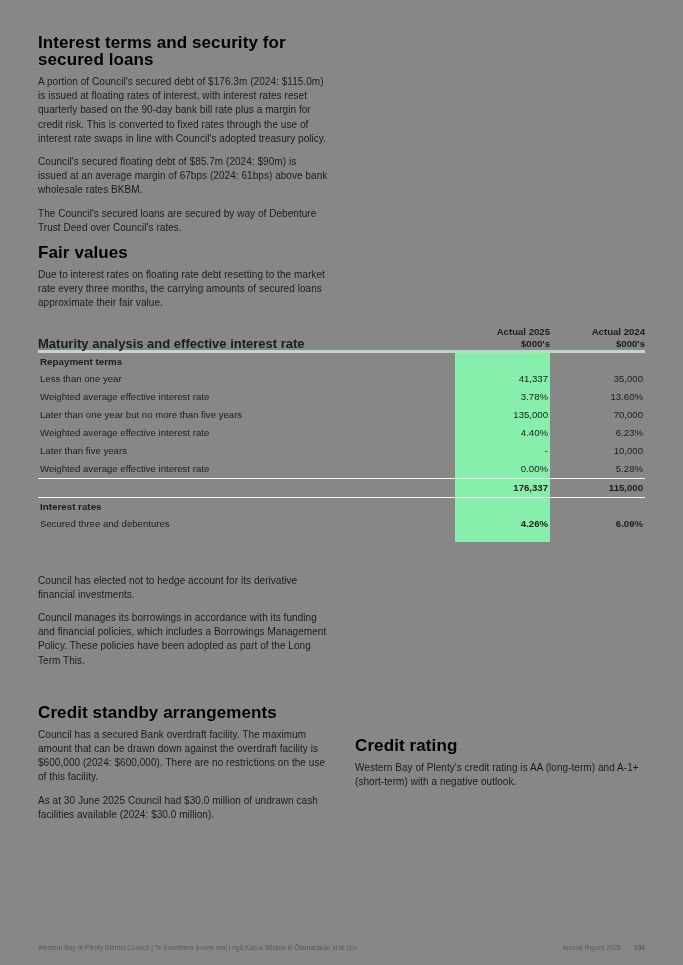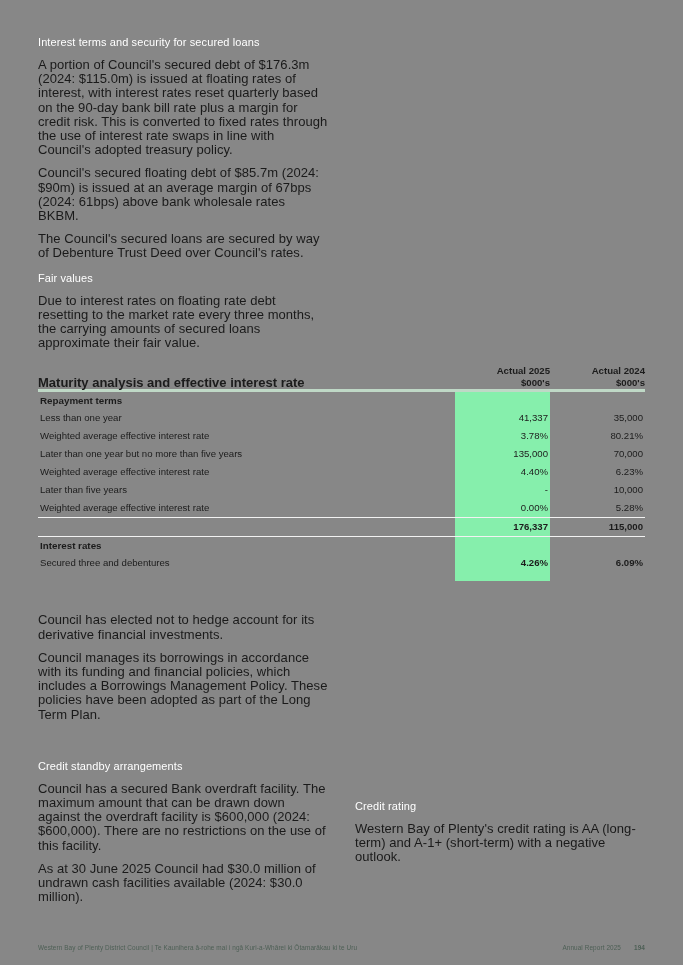"Interest terms and security for" h2.section-heading { color: #ffffff -> #000000; font-size: 11px -> 17px; font-weight: normal -> bold }
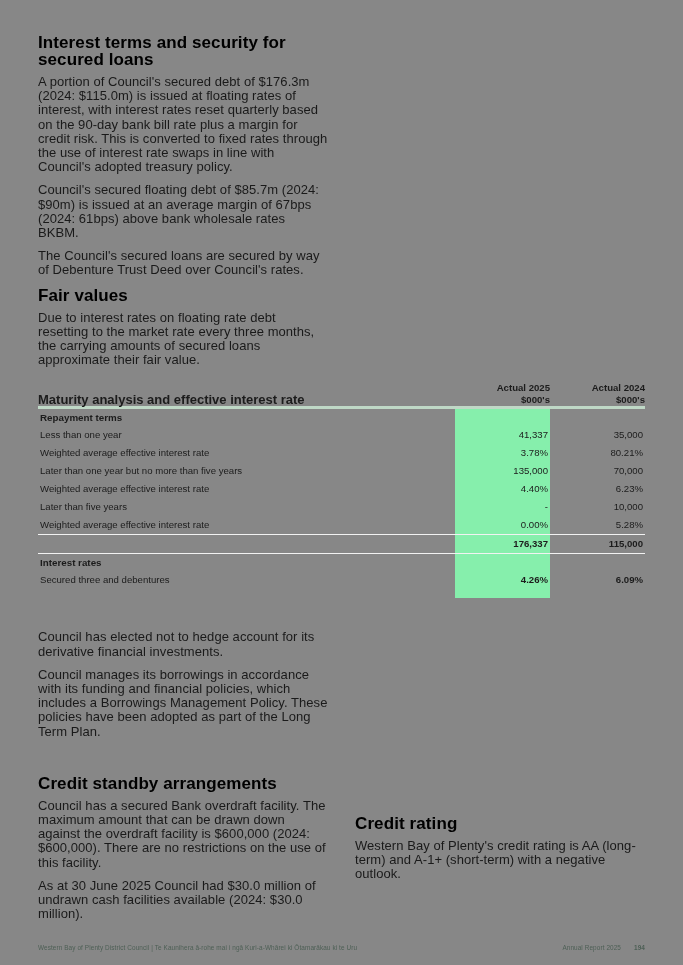"A portion of Council's secured" .body-text { font-size: 13px -> 10px }
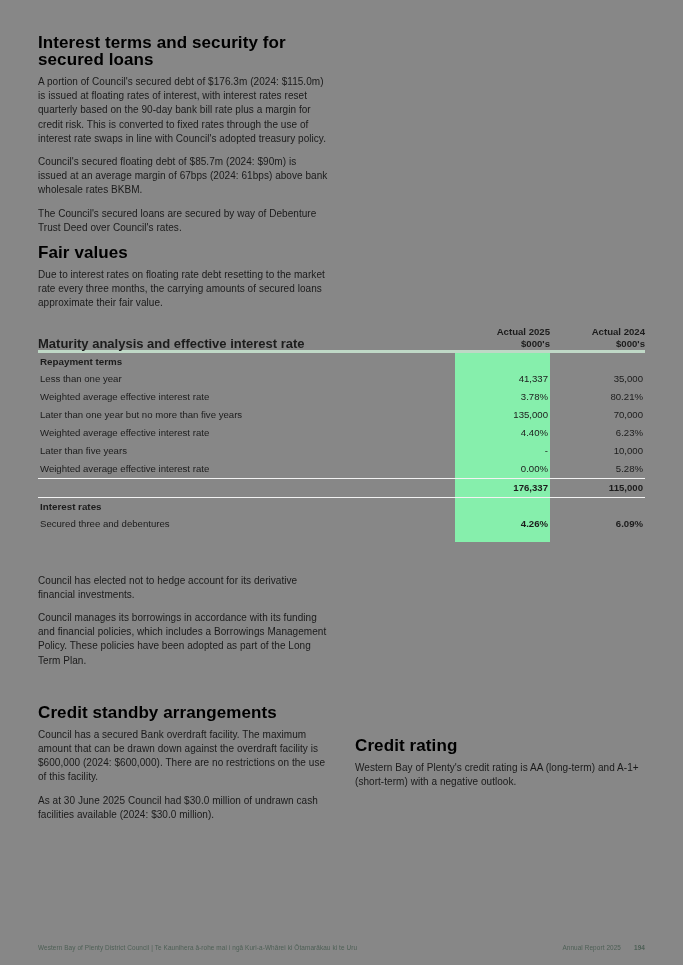"80.21%" td.num { text: 80.21% -> 13.60% }
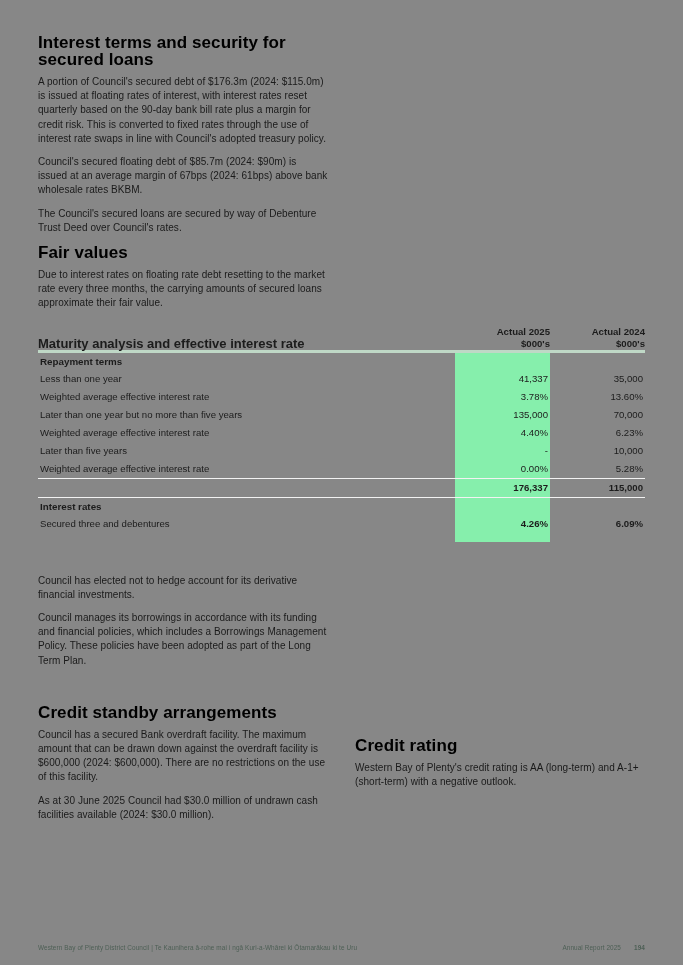"Council manages its borrowings in" p.body-text { text: Plan -> This }
